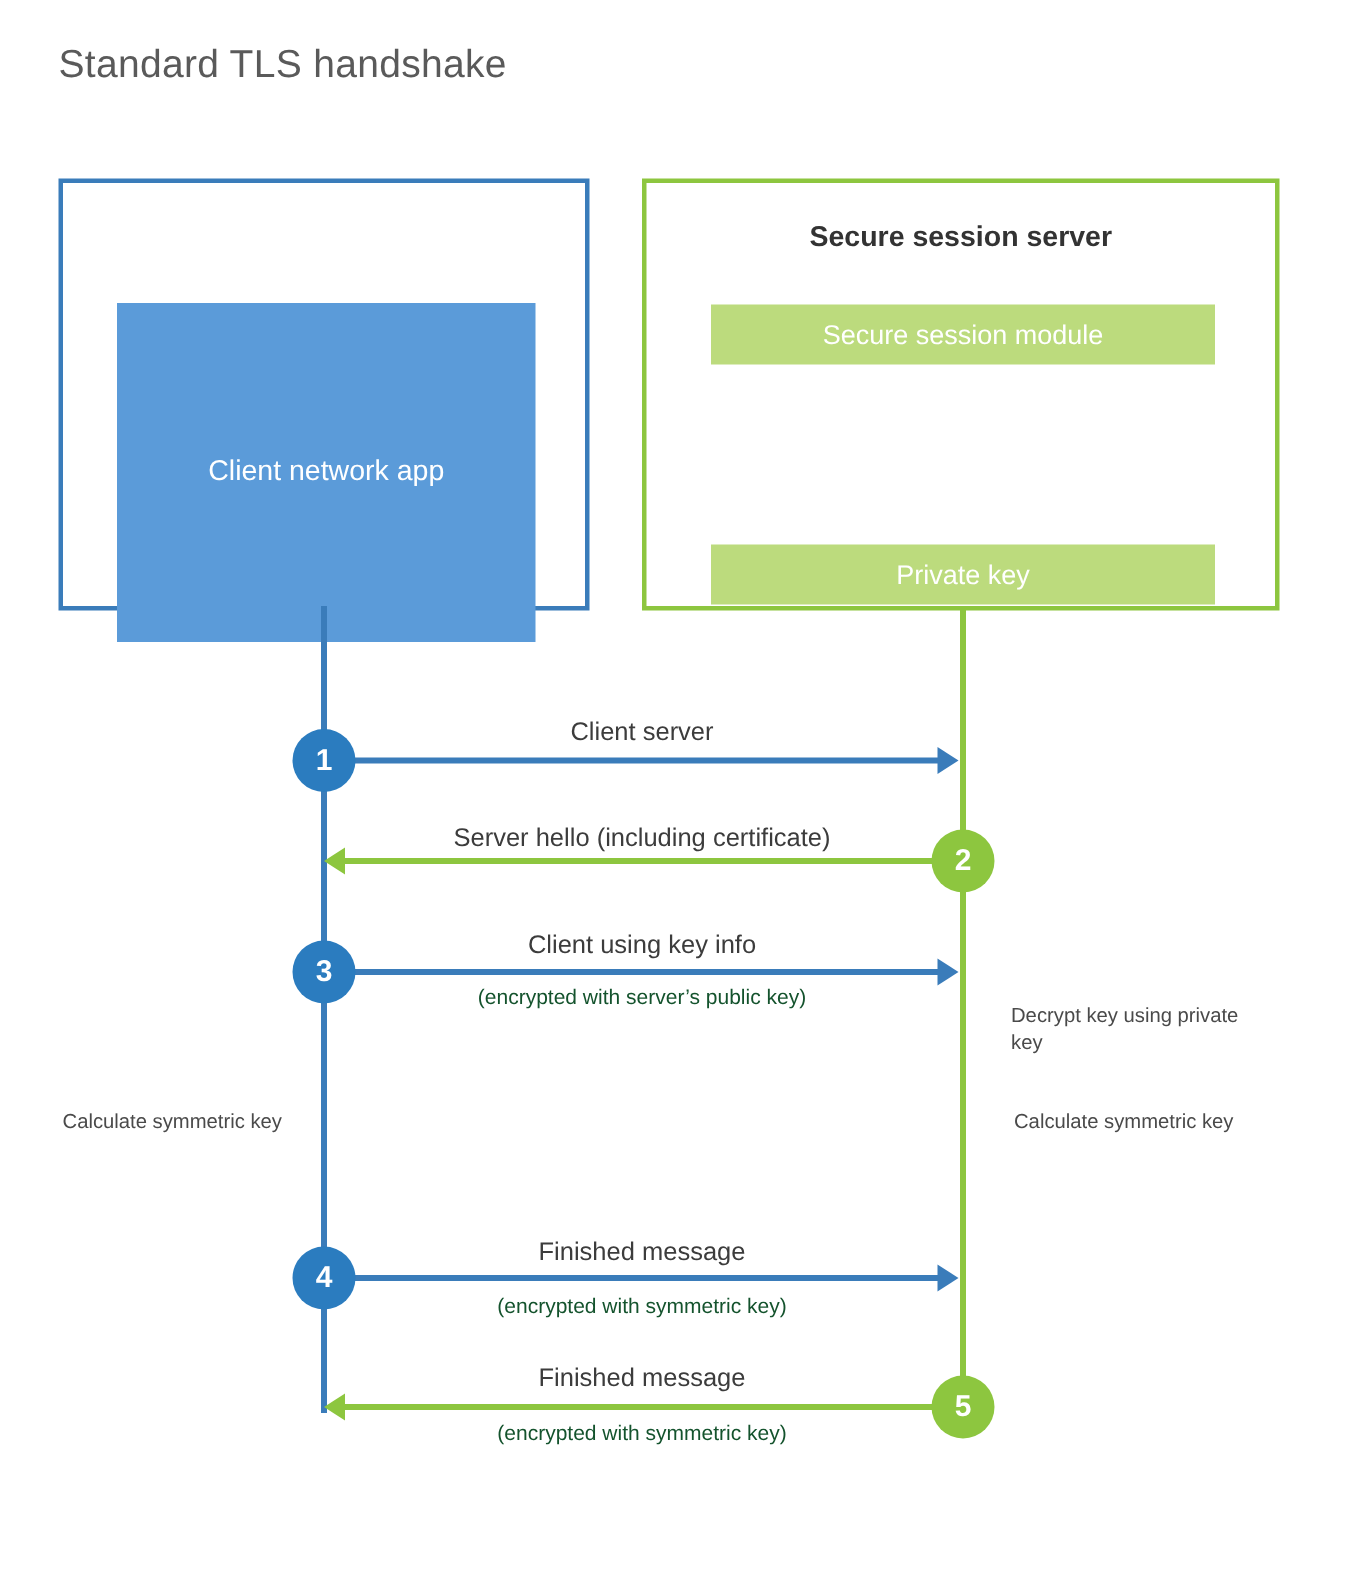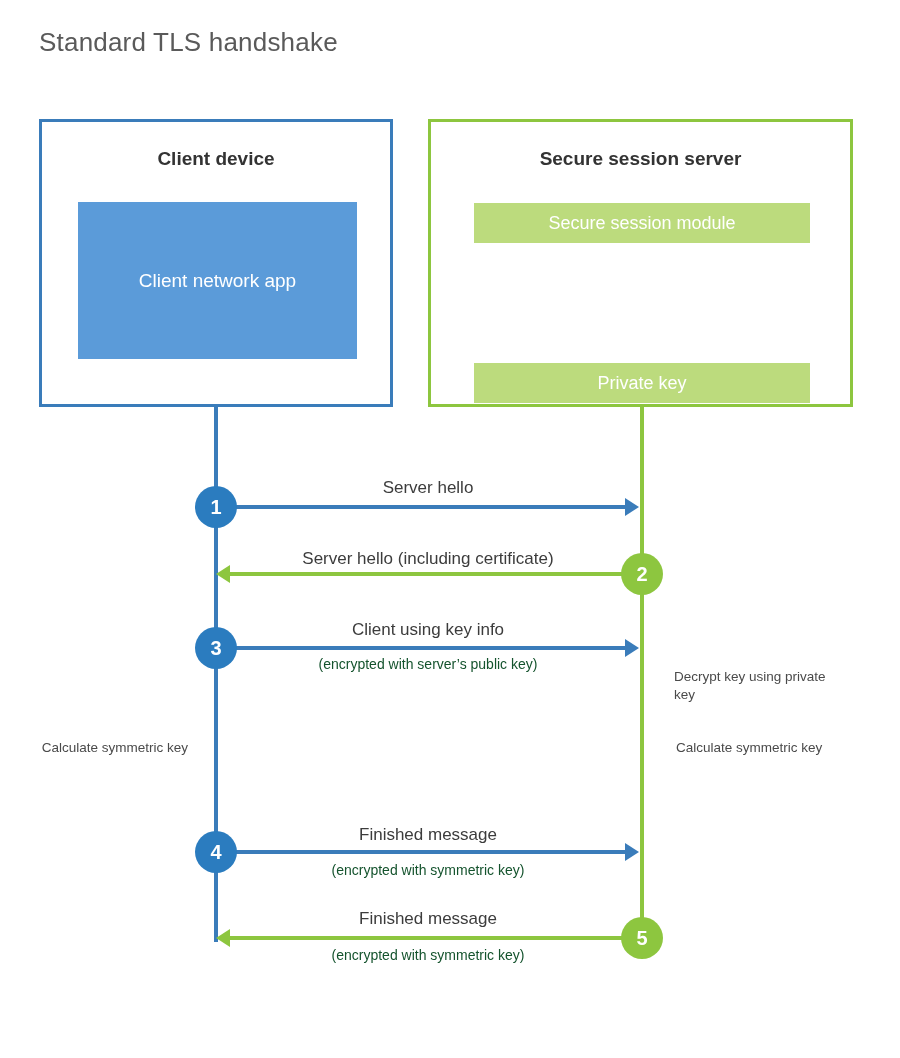"Client device" div.entity-title { html: <div>Client device</div> -> none }
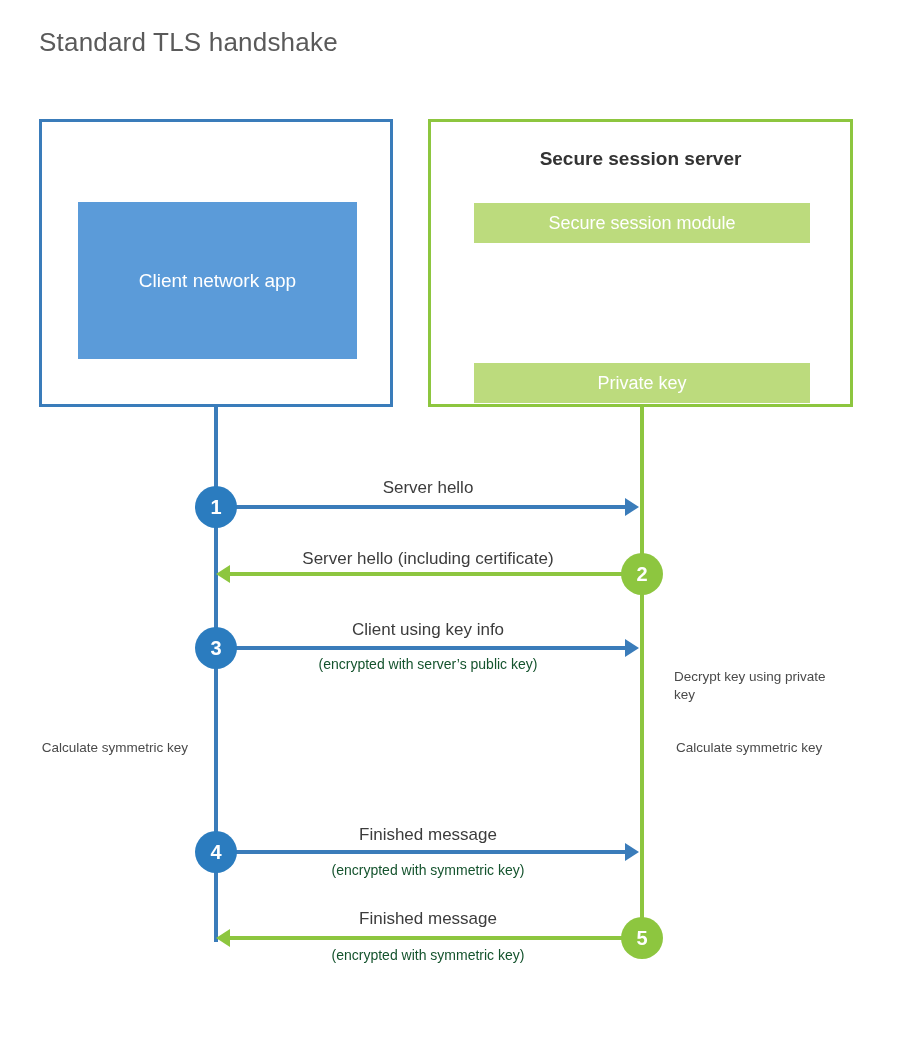"Client network app" .client-app { height: 157px -> 226px }
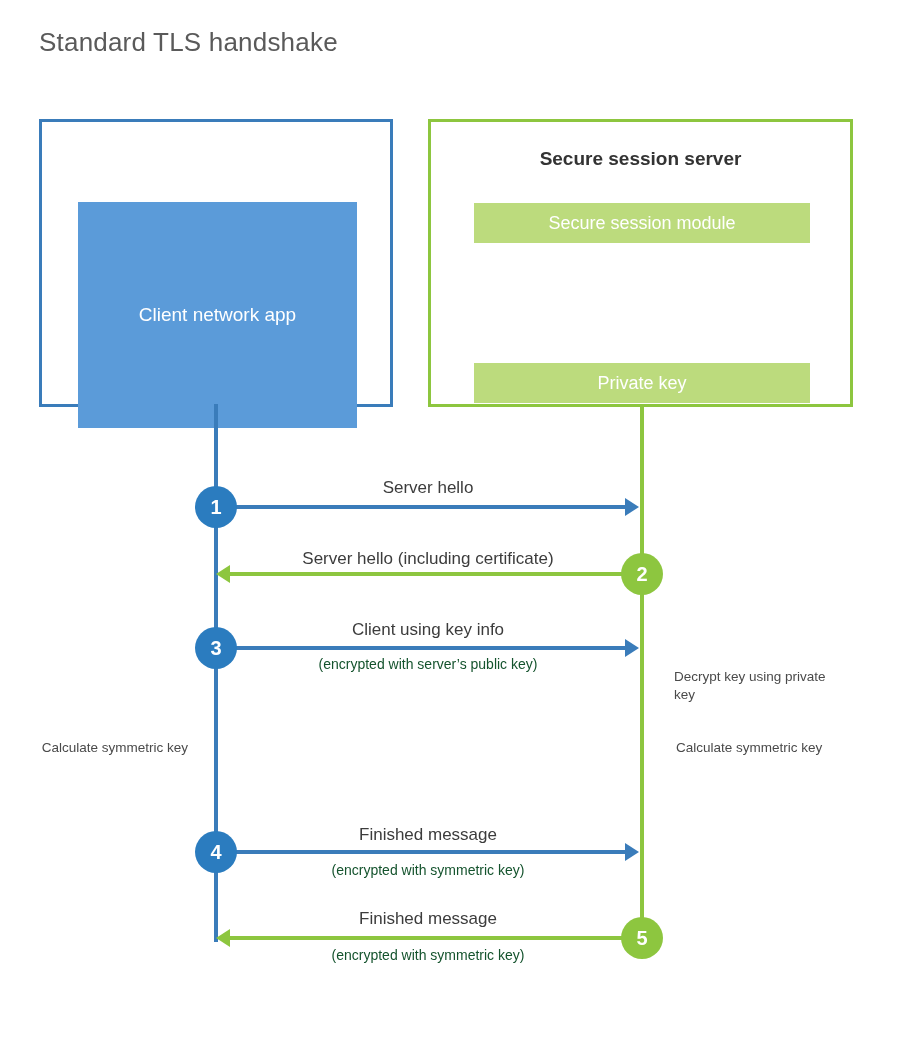"Server hello" div.msg-label { text: Server hello -> Client server }
